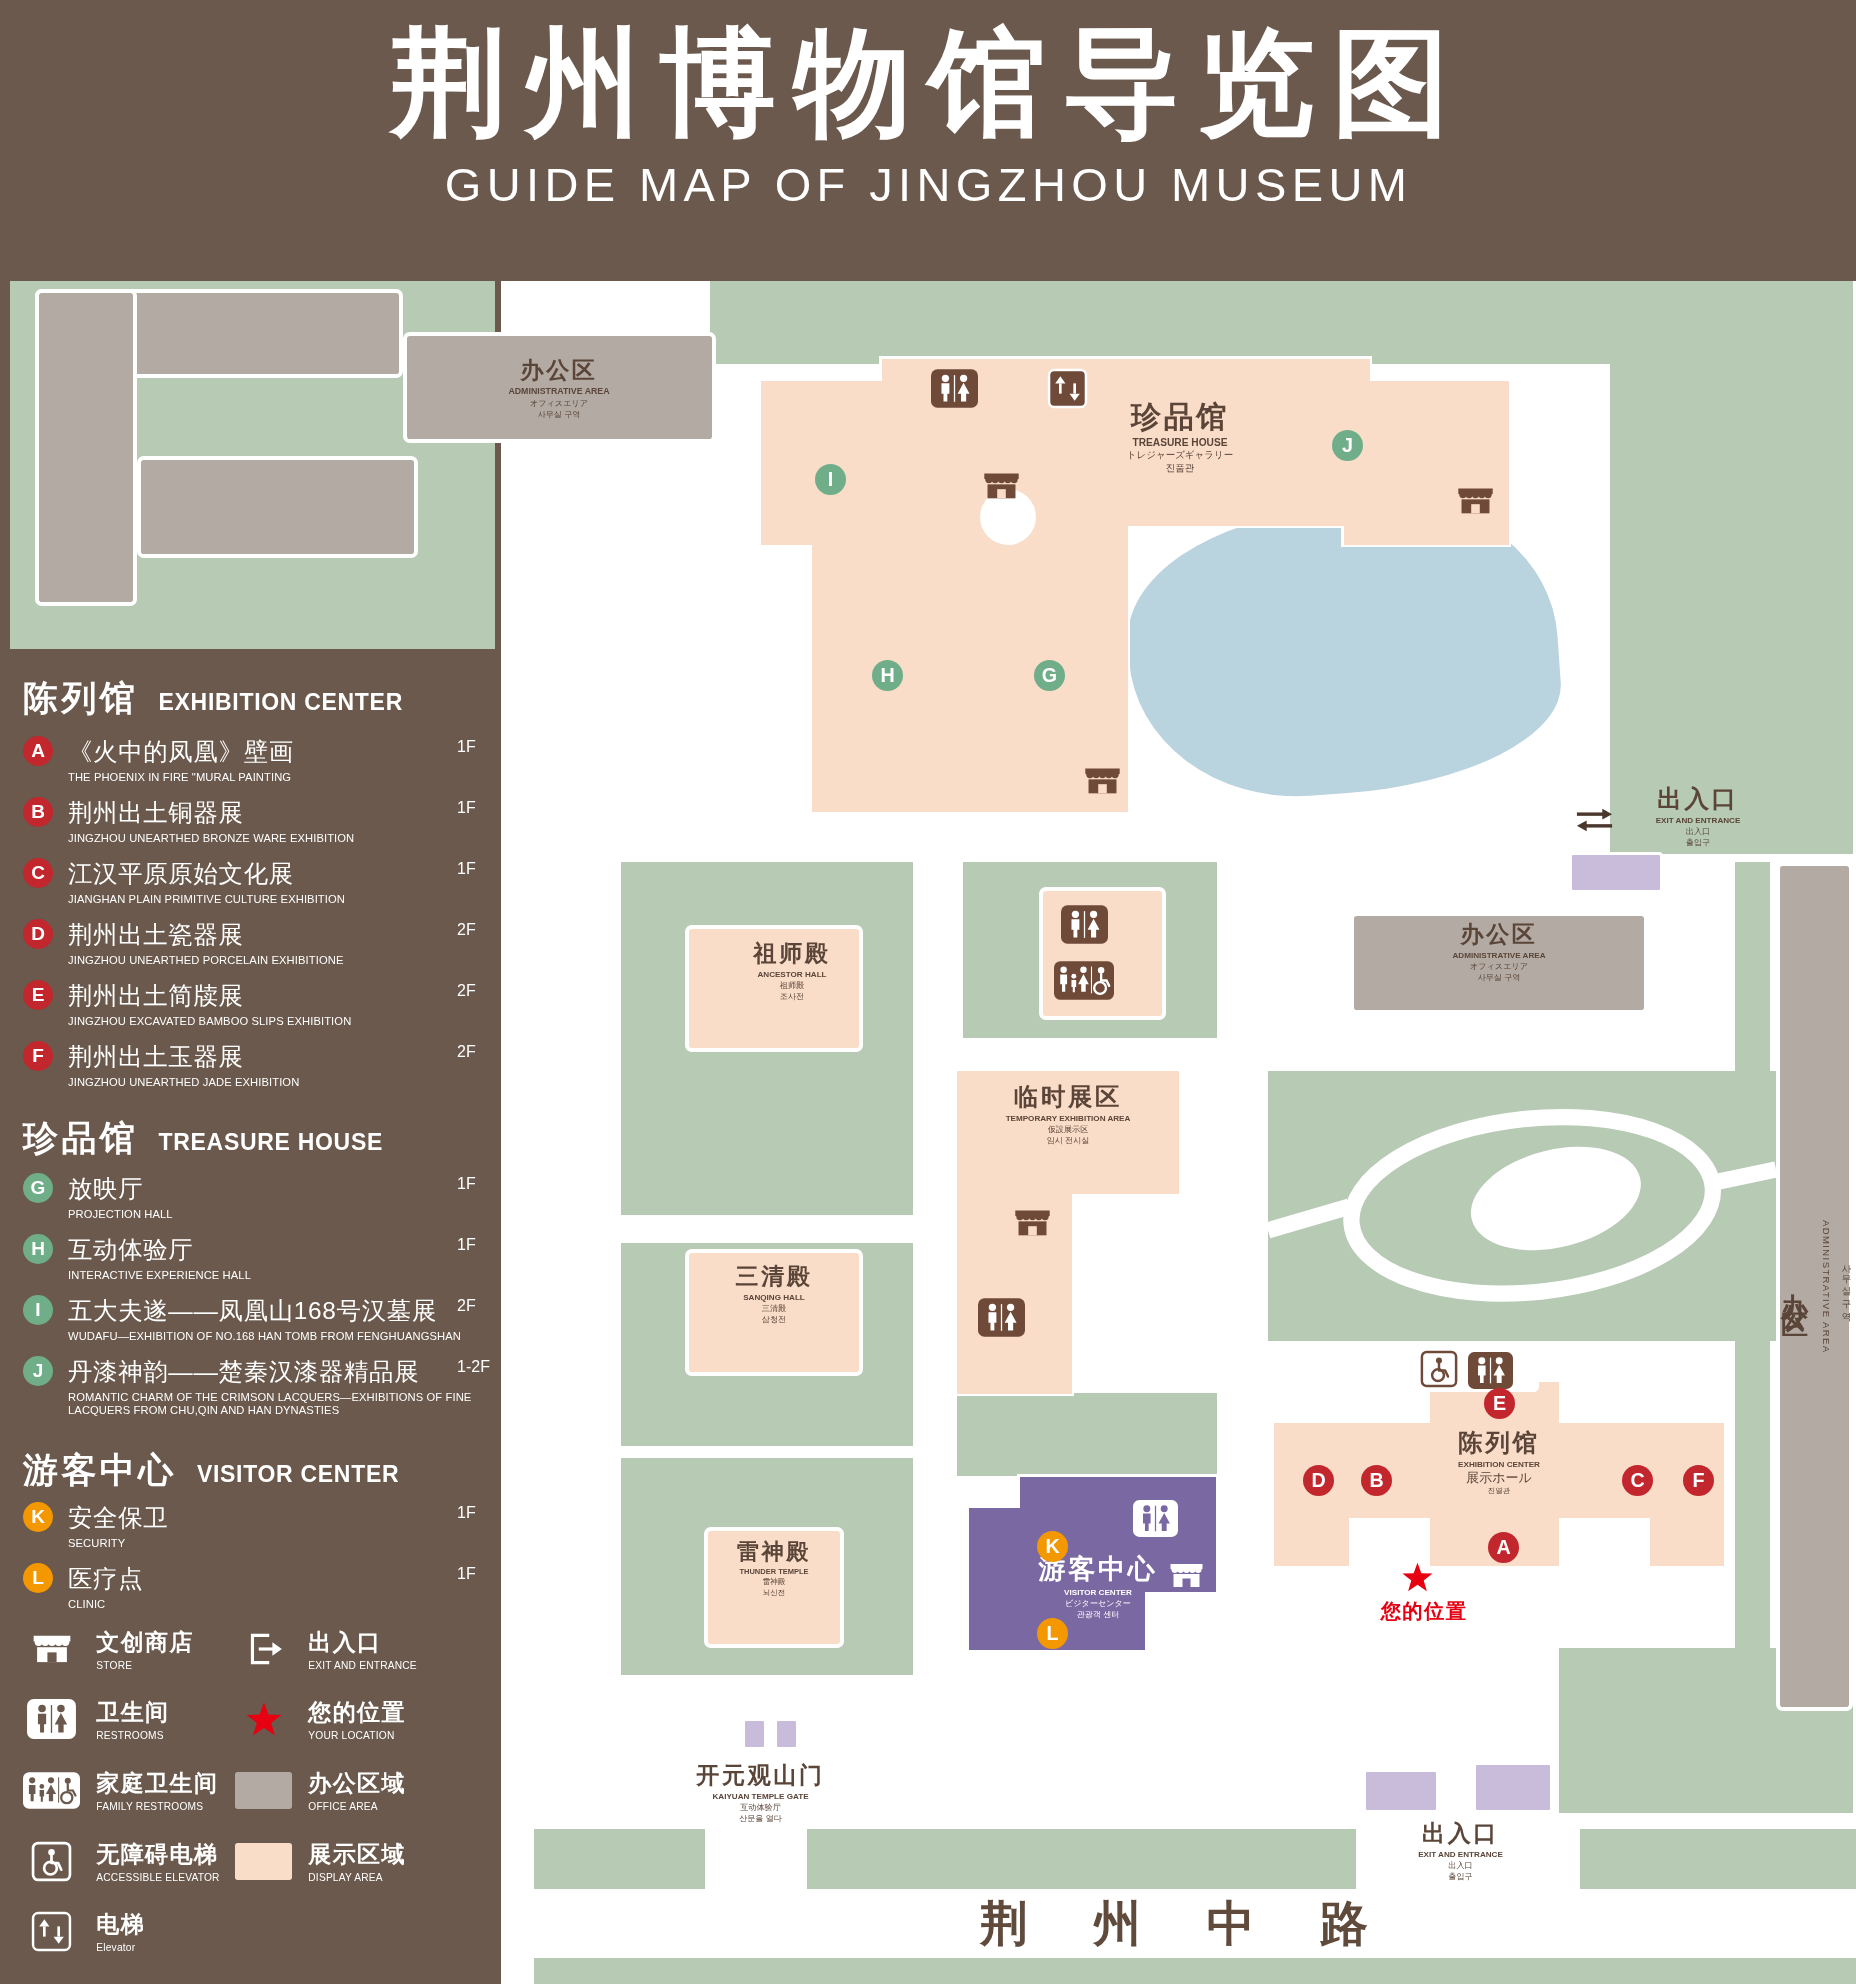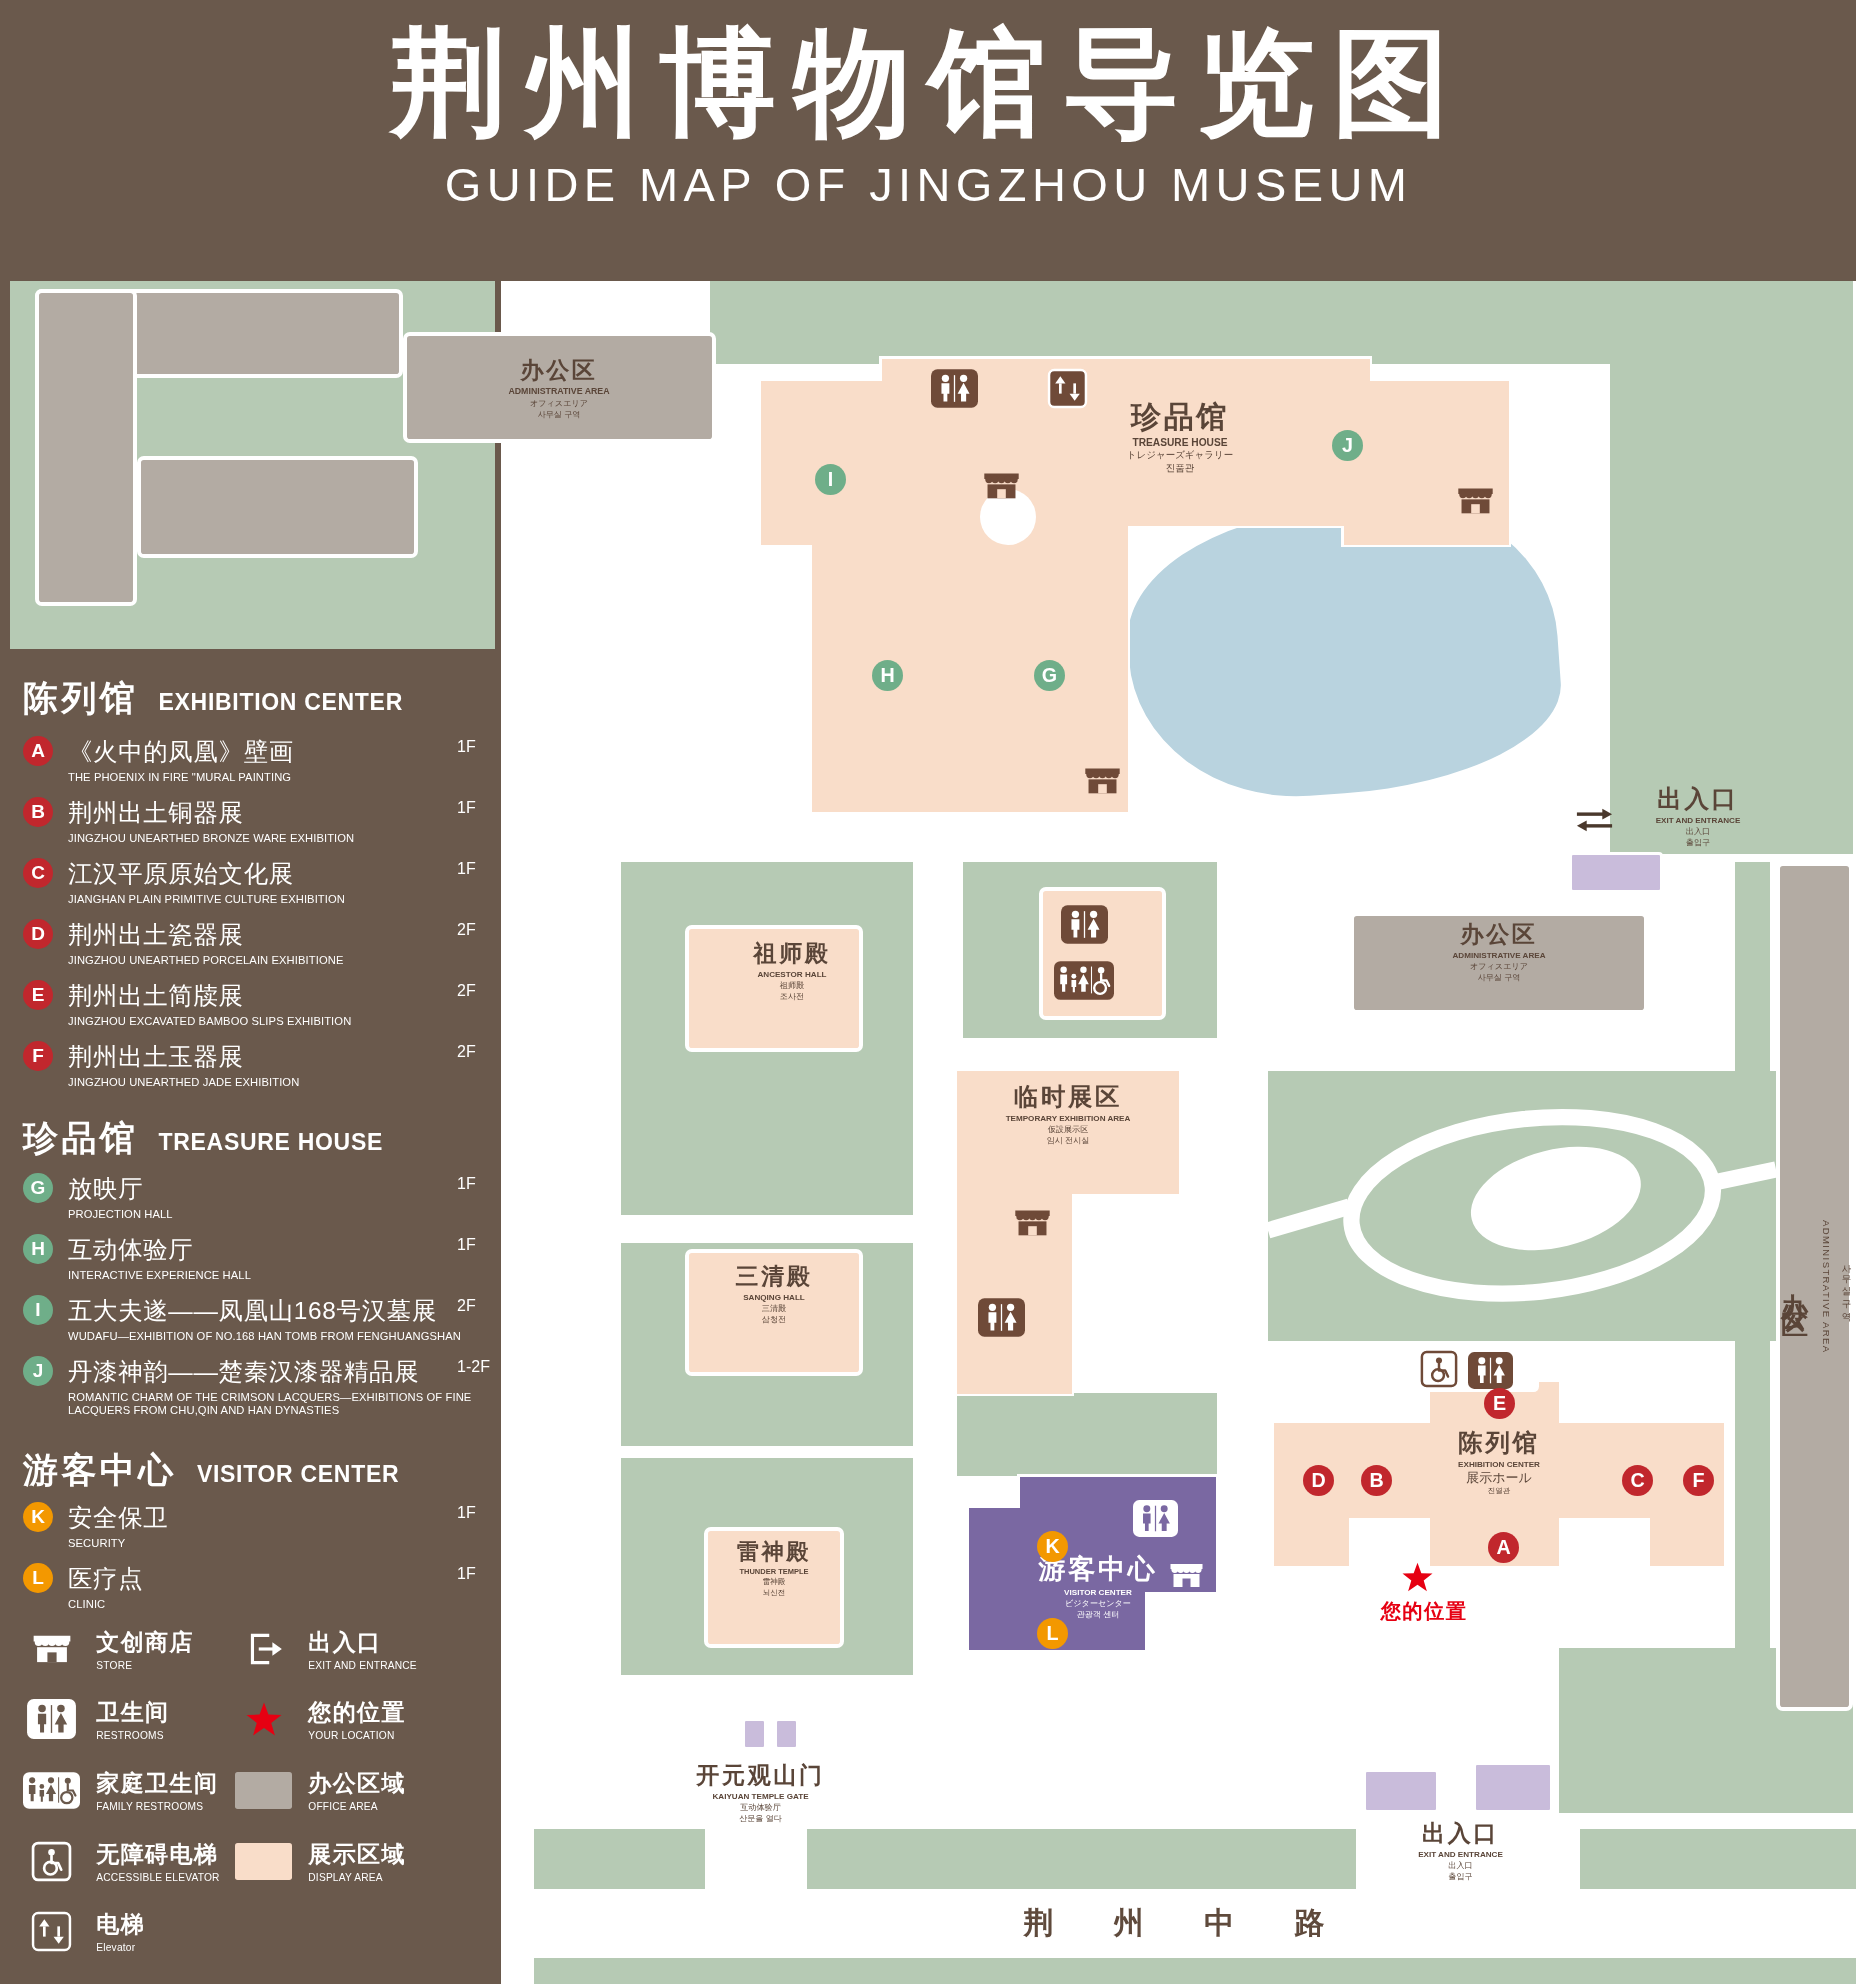"荆 州 中 路" .road span { font-size: 30px -> 48px }
